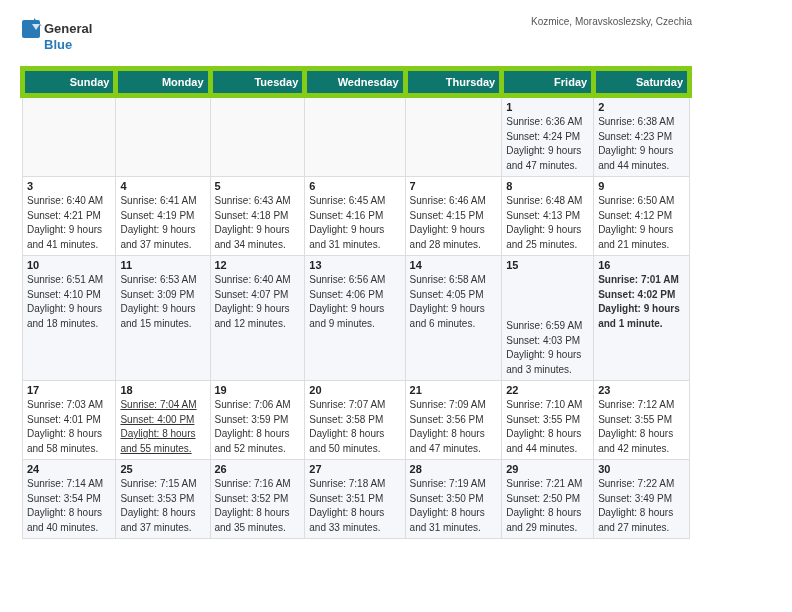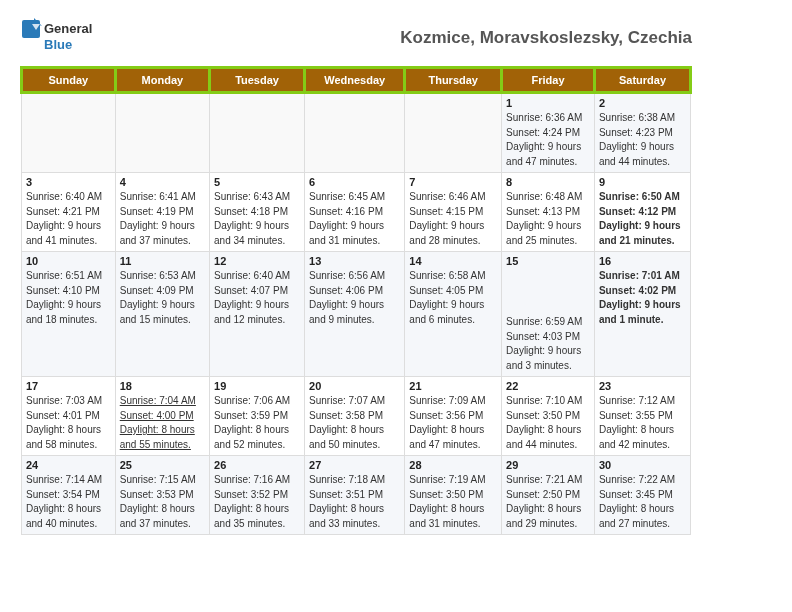"Kozmice, Moravskoslezsky, Czechia" .location-title { font-size: 17px -> 10px; font-weight: bold -> none; margin-top: 12px -> 0 }
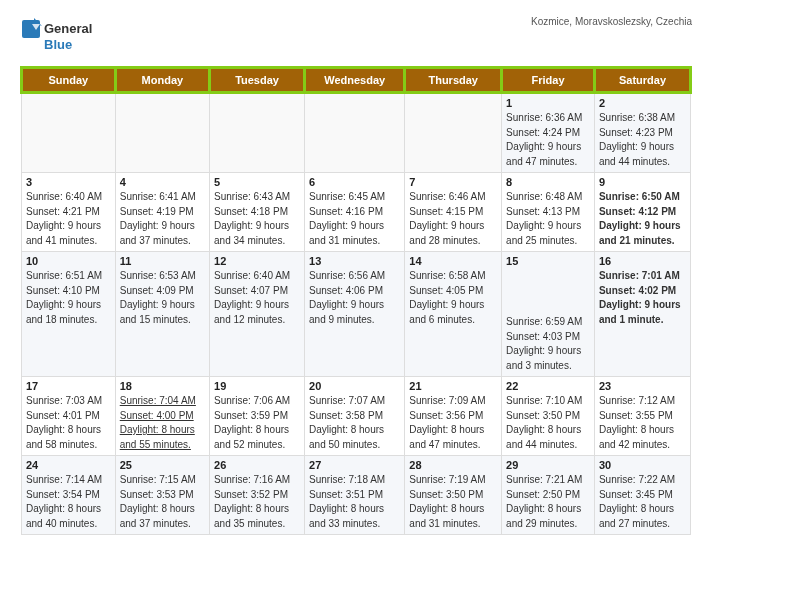"Sunday" .calendar thead th { background-color: #a16207 -> #0f766e; border: 3px solid #84cc16 -> 5px solid #84cc16; text-align: center -> right }
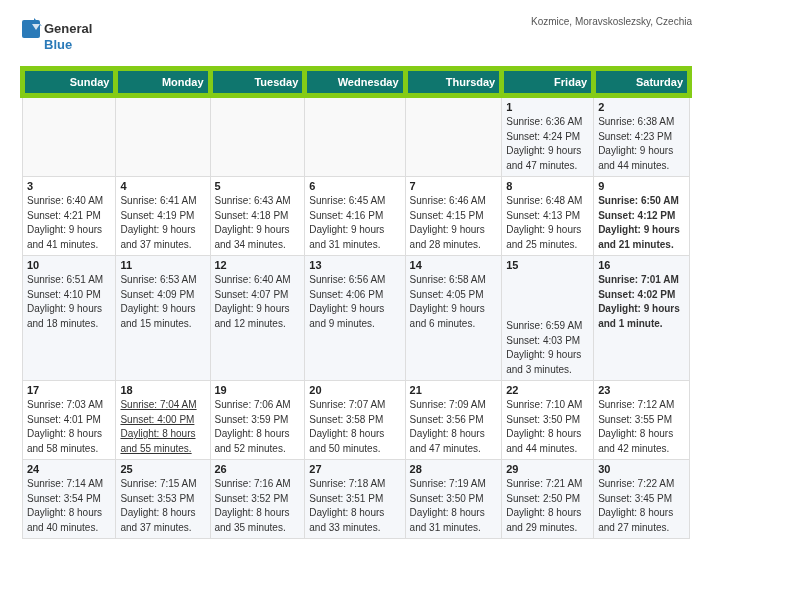"Sunrise: 6:50 AM" div.day-info { font-weight: bold -> none }
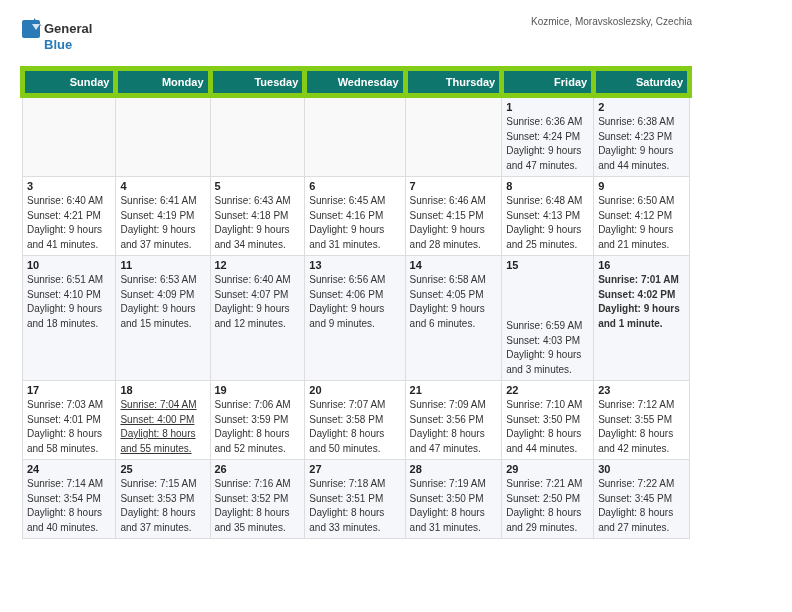"Sunrise: 6:53 AM" div.day-info { text: 4:09 -> 3:09 }
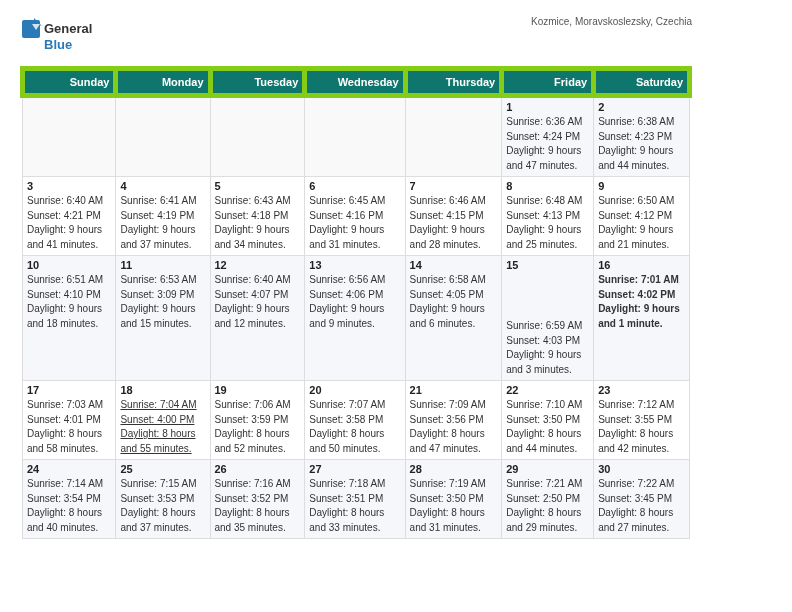"Sunrise: 7:10 AM" div.day-info { text: 3:50 -> 3:55 }
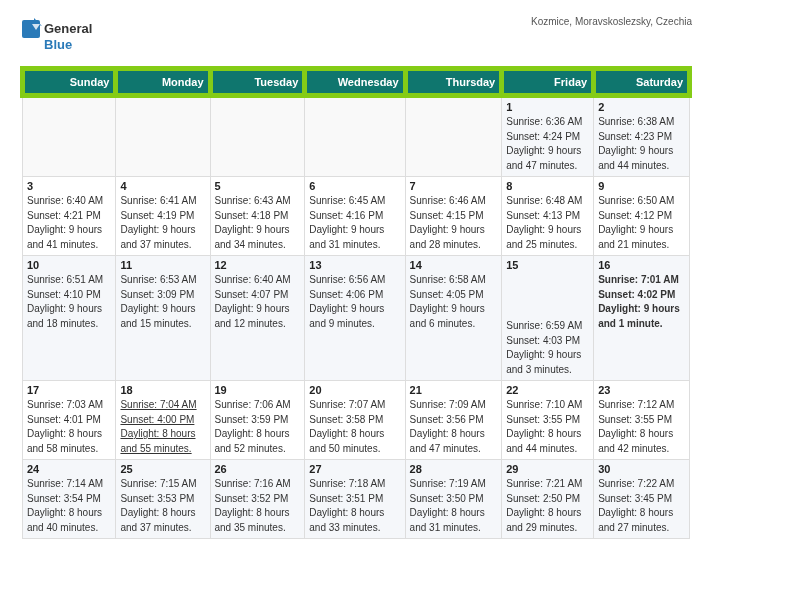"Sunrise: 7:22 AM" div.day-info { text: 3:45 -> 3:49 }
